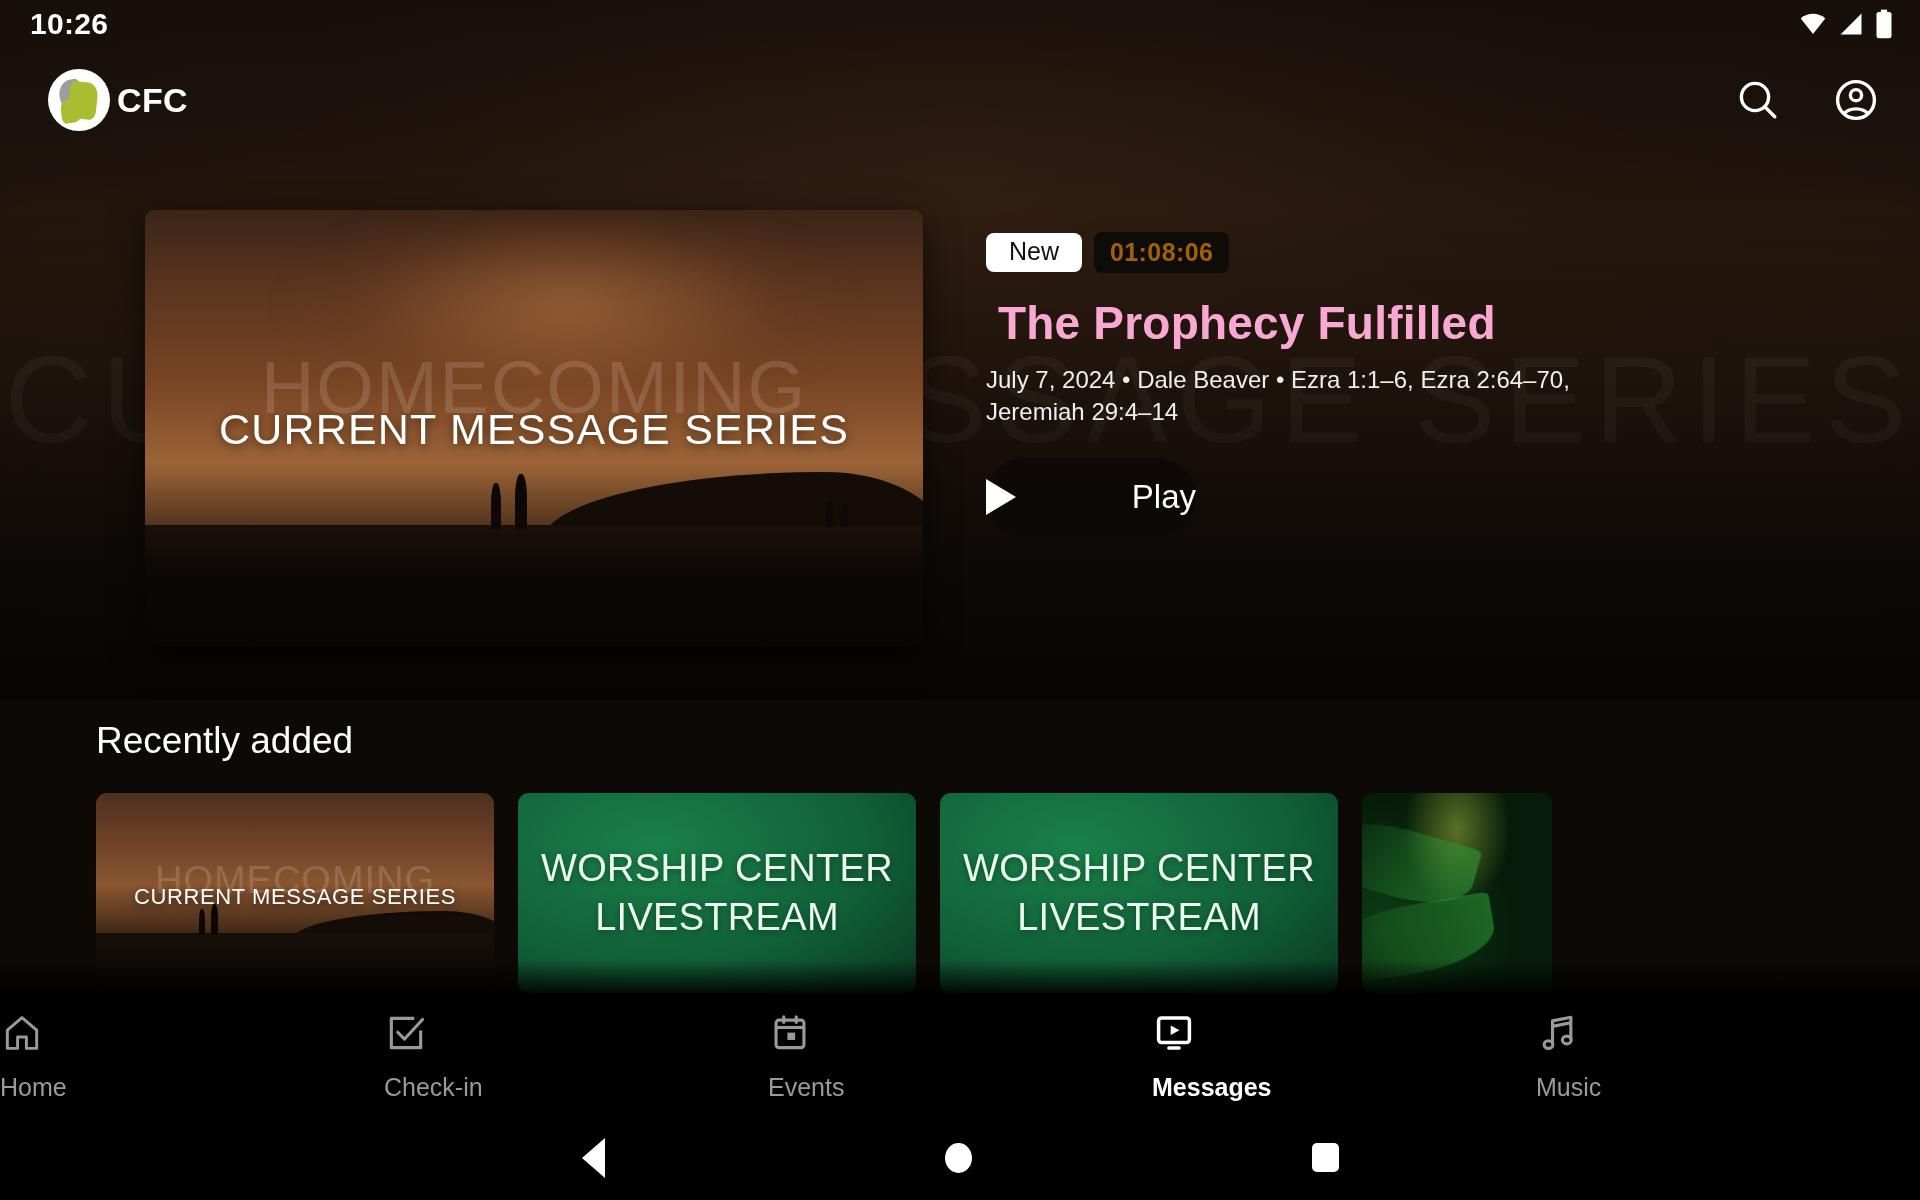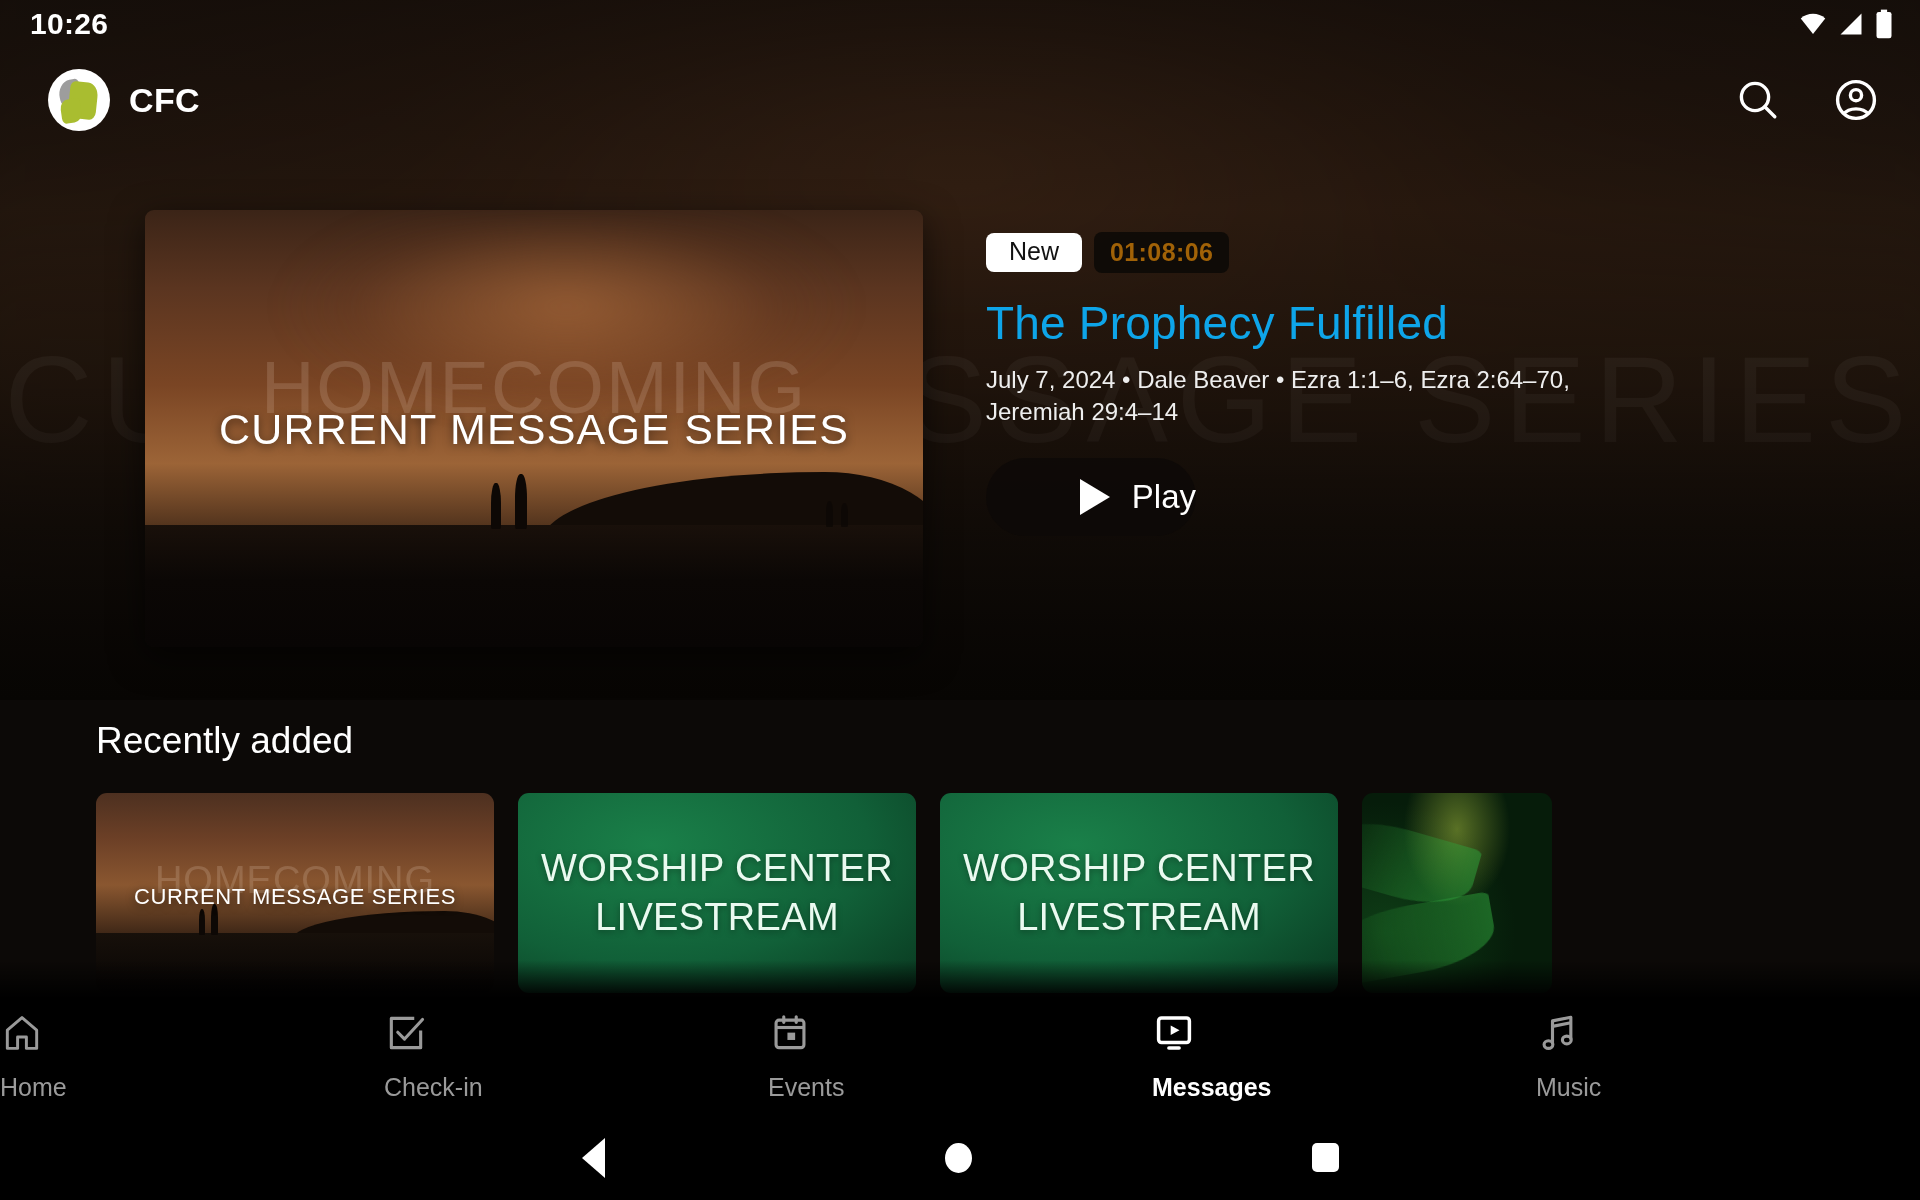"CFC" .brand { gap: 19px -> 7px }
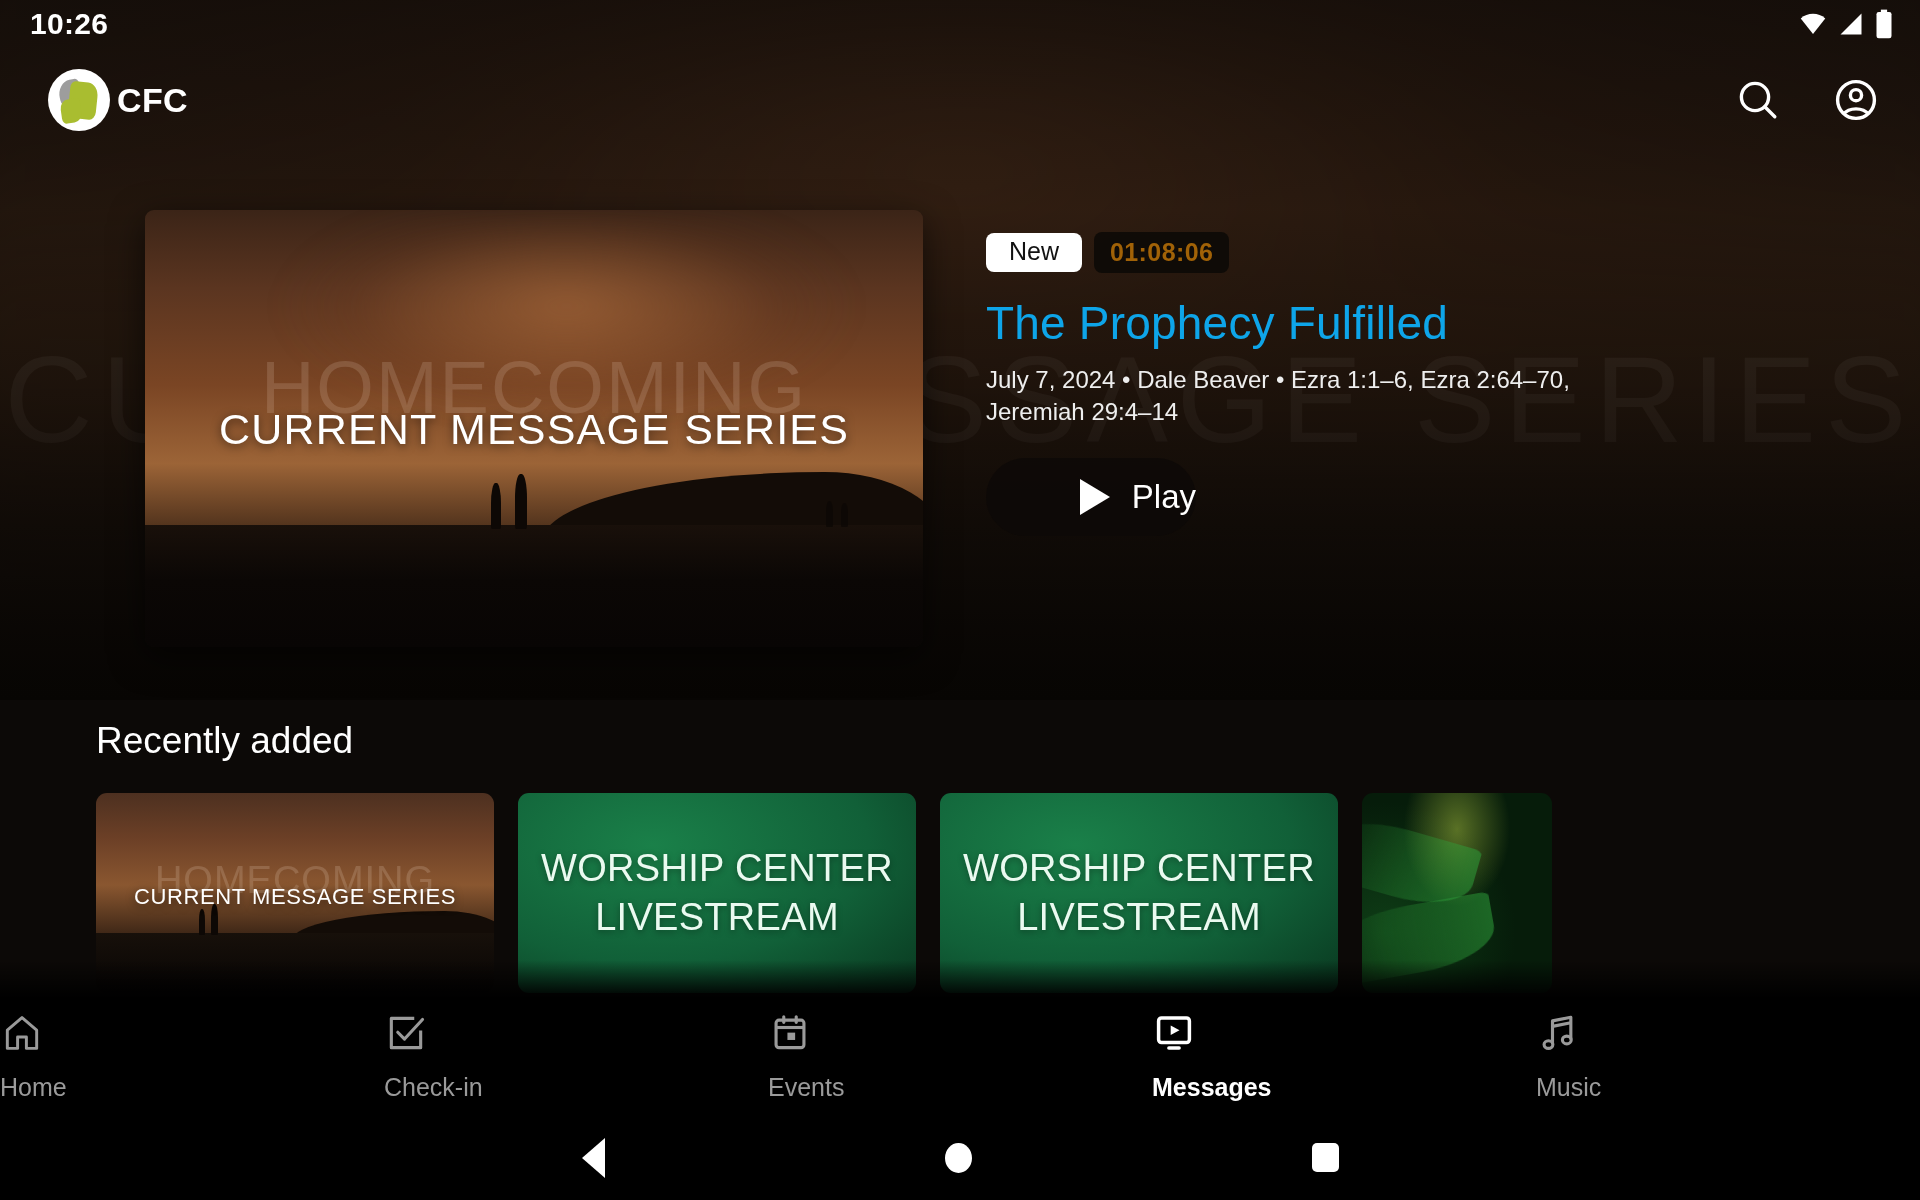"The Prophecy Fulfilled" .hero-title { color: #0ea5e9 -> #f9a8d4; font-weight: 400 -> 700; margin-left: none -> 12px }
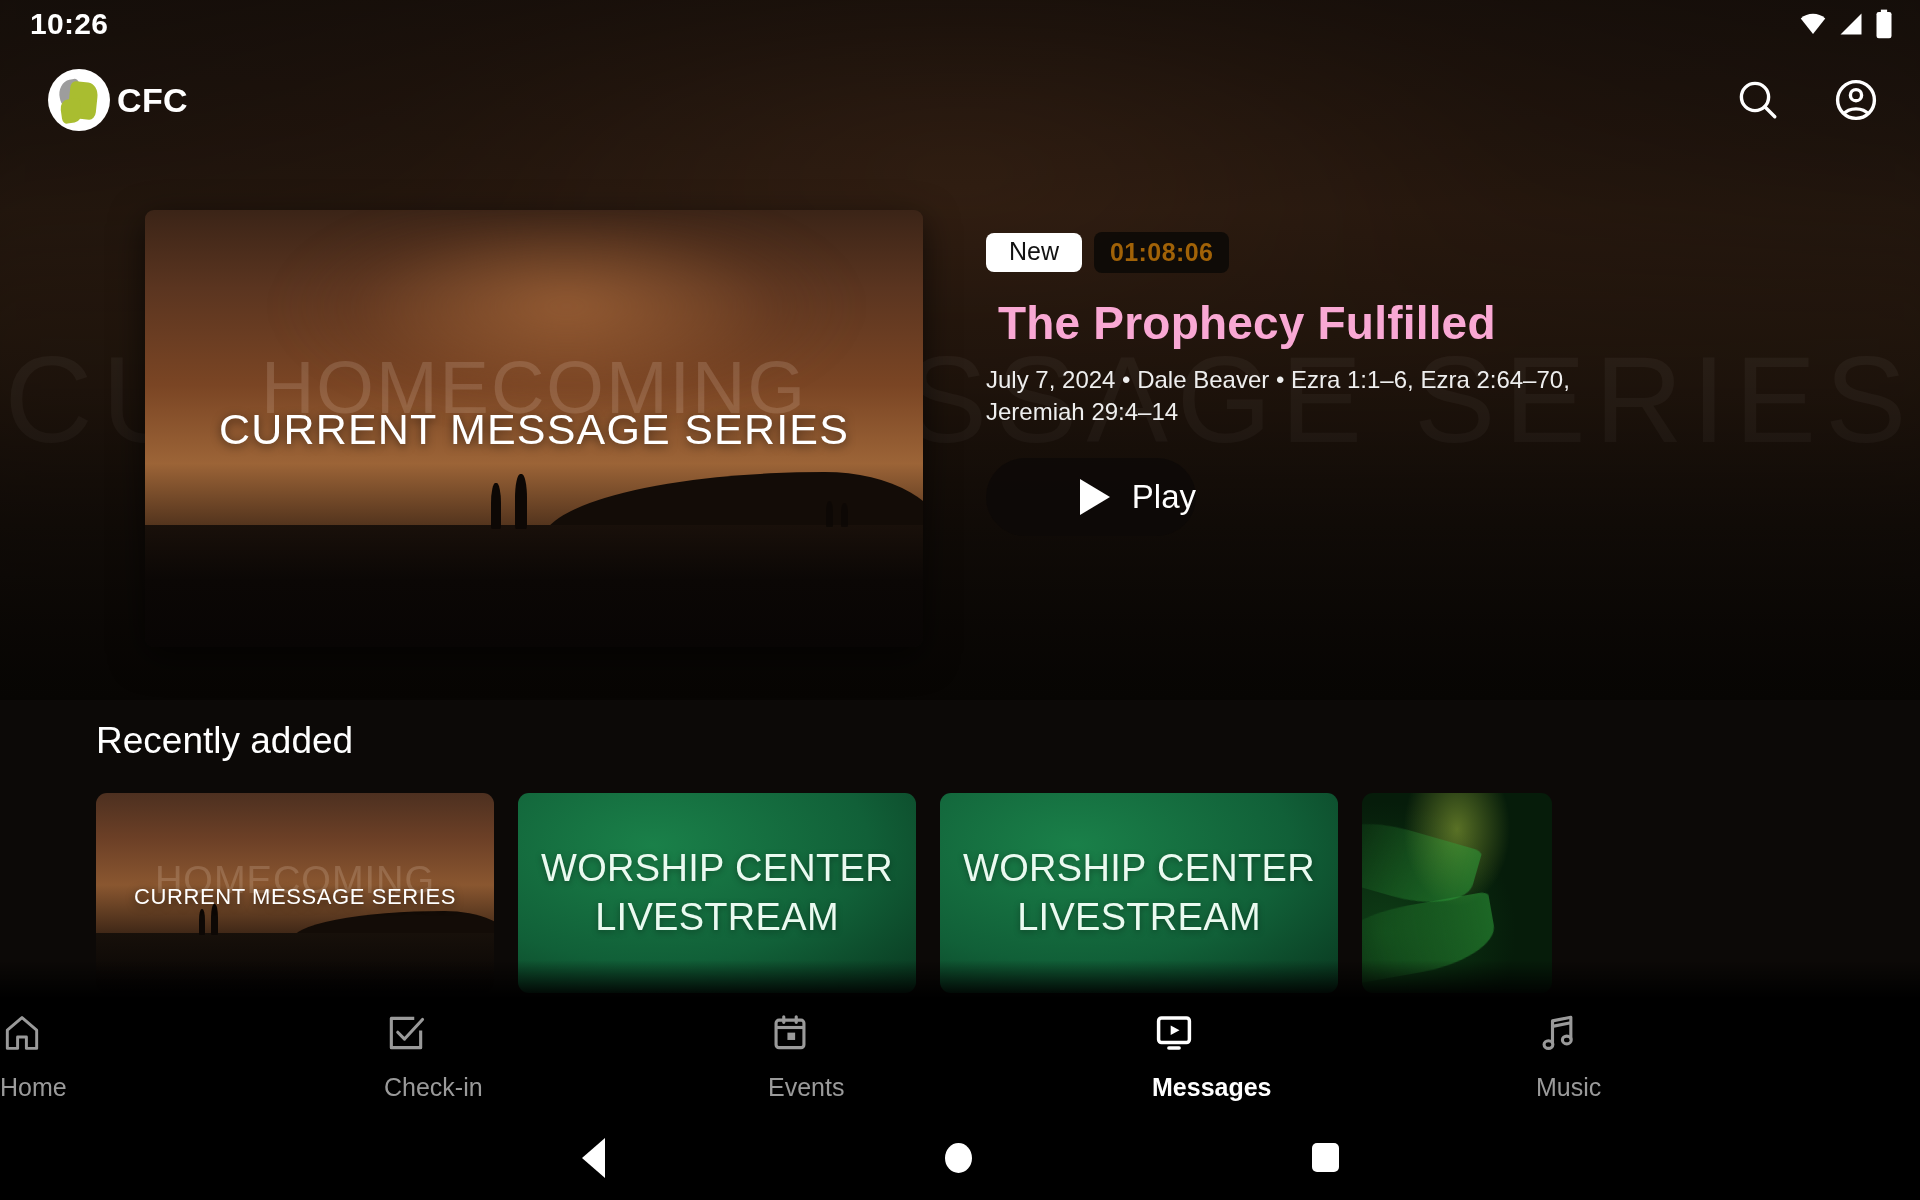"Play" .play-btn { justify-content: flex-end -> space-between }
